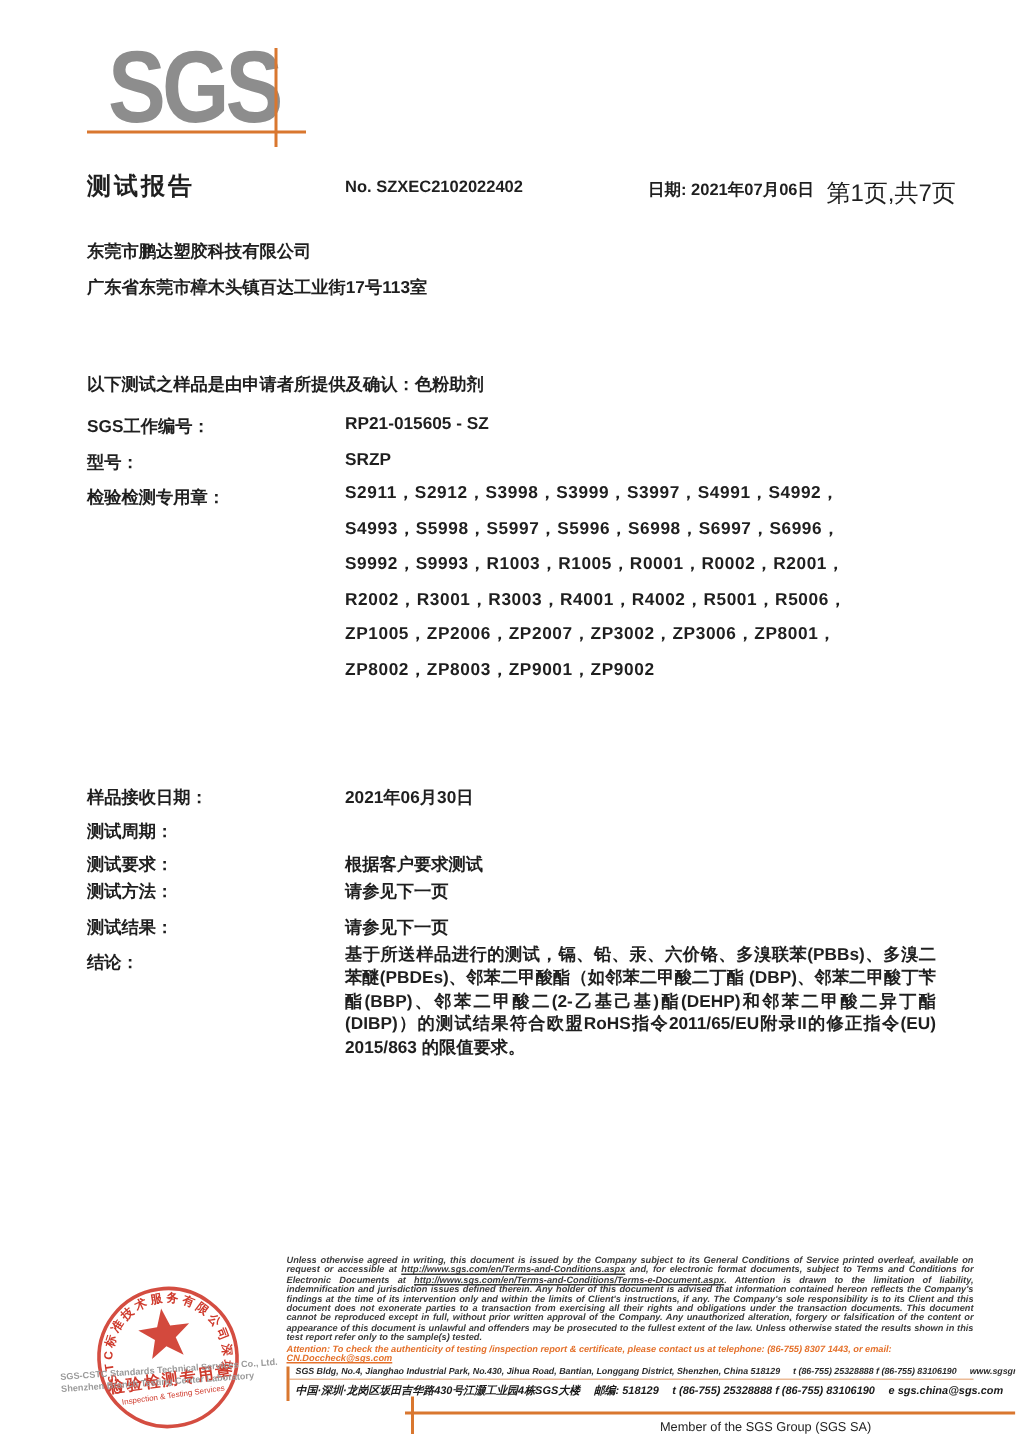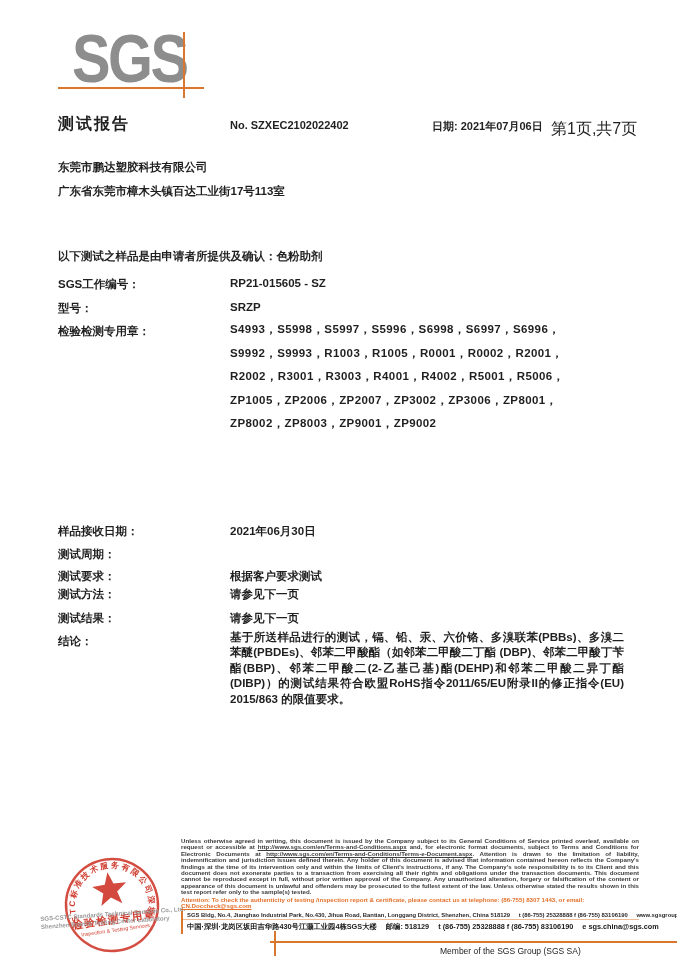"S2911，S2912，S3998，S3999，S3997，S4991，S499" div.ref-line { html: none -> <div>S2911，S2912，S3998，S3999，S3997，S4991，S4992，</div> }
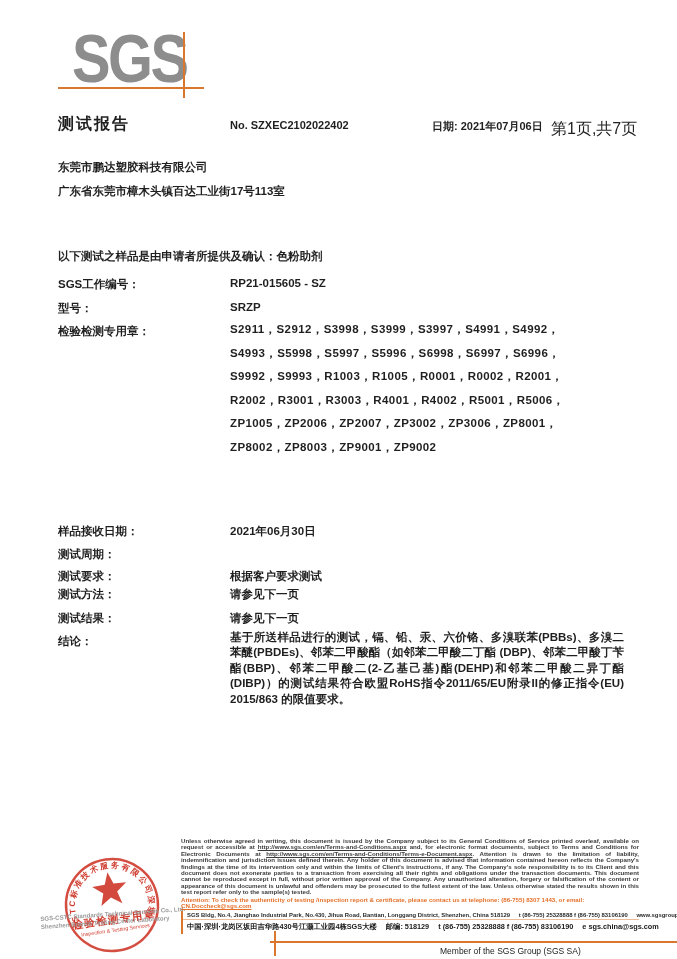"中国·深圳·龙岗区坂田吉华路430号江灏工业园4栋SGS大楼 邮编:" .disclaimer-wrap { font-style: none -> italic; left: 181px -> 191px }
